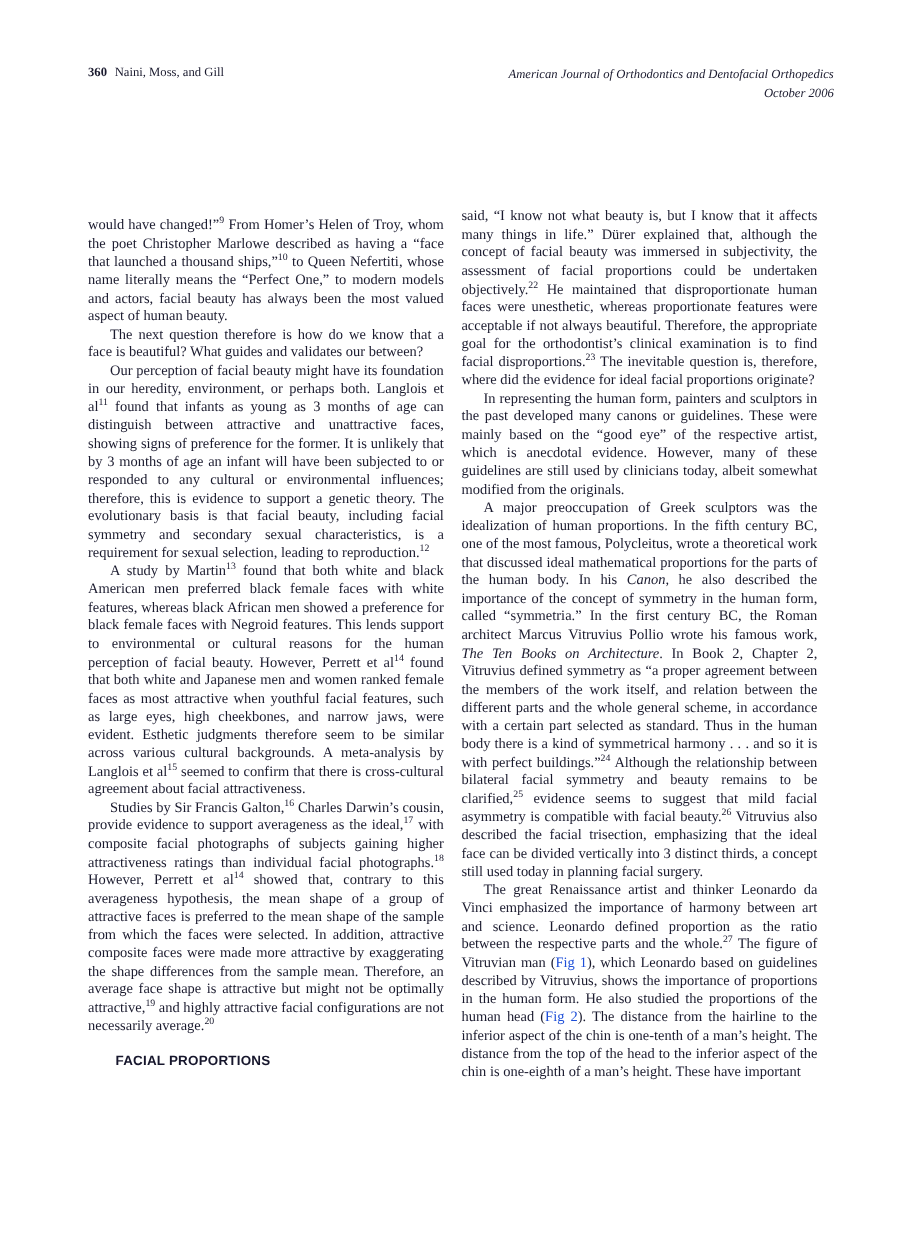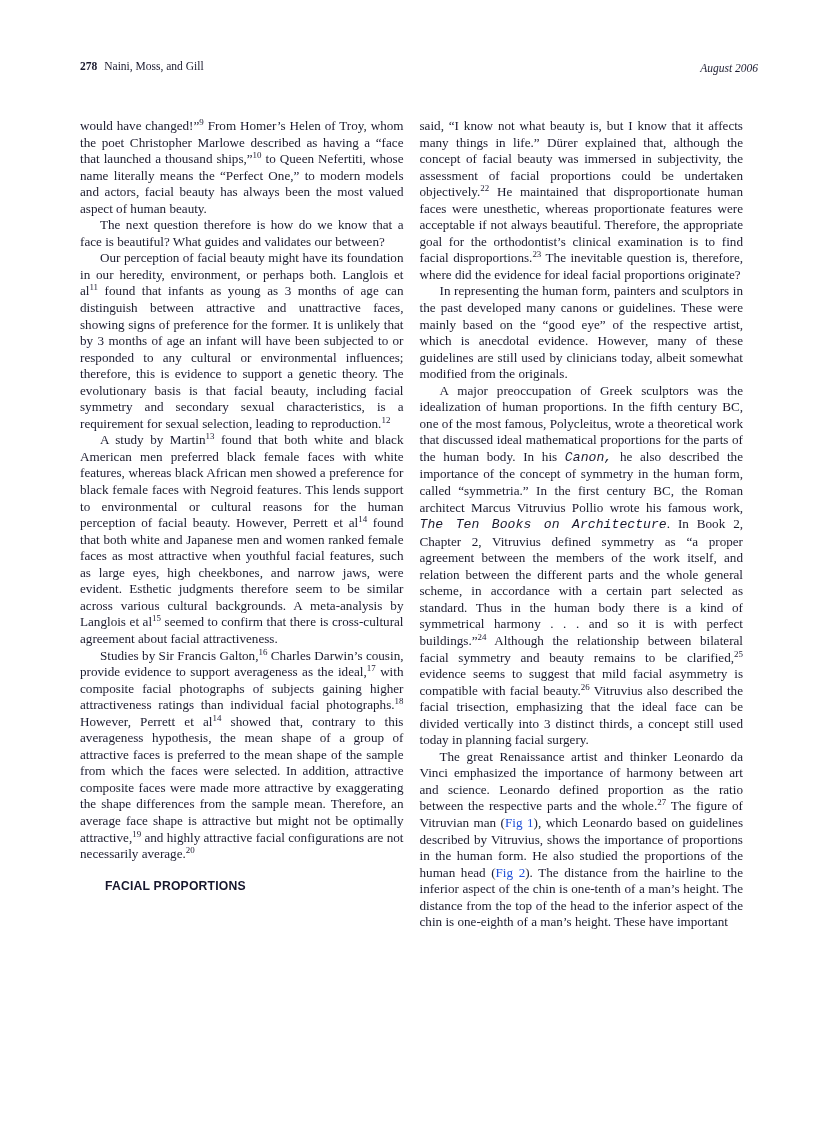"278" span.rh-page-number { text: 278 -> 360 }
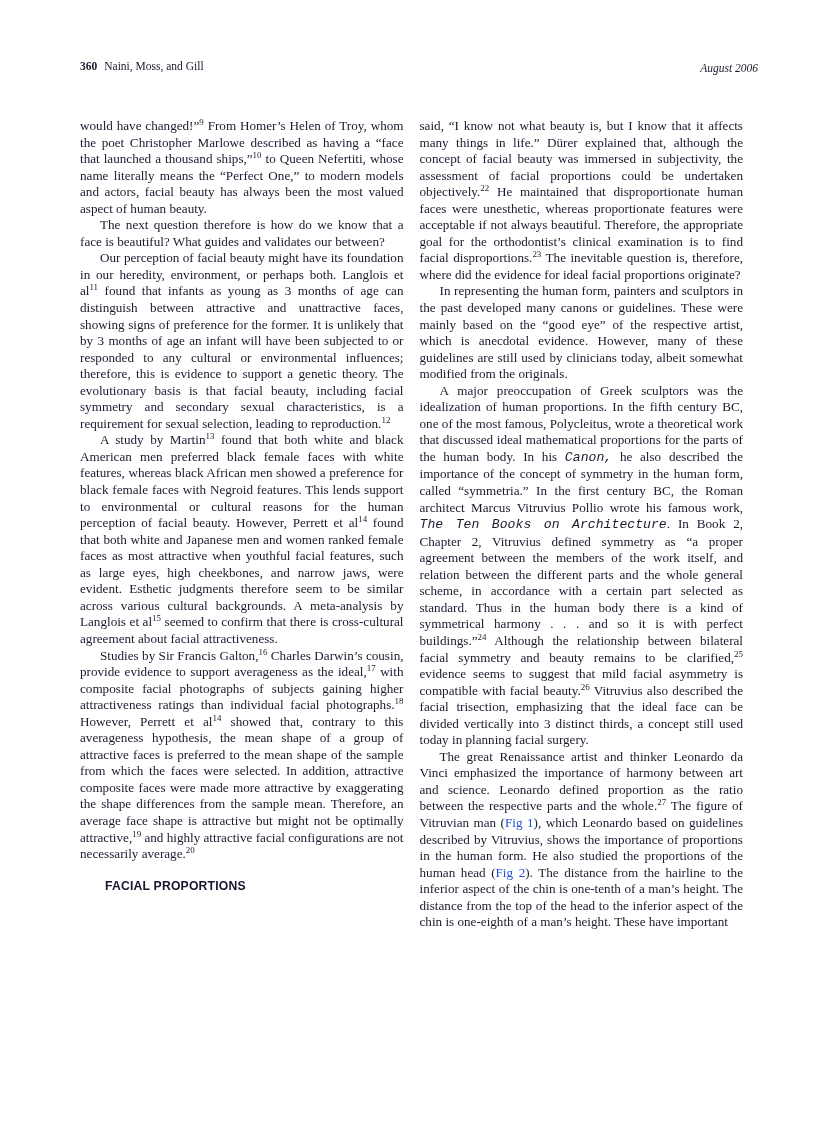"American Journal of Orthodontics and" span.rh-journal { html: none -> <span>American Journal of Orthodontics and Dentofacial Orthopedics</span> }
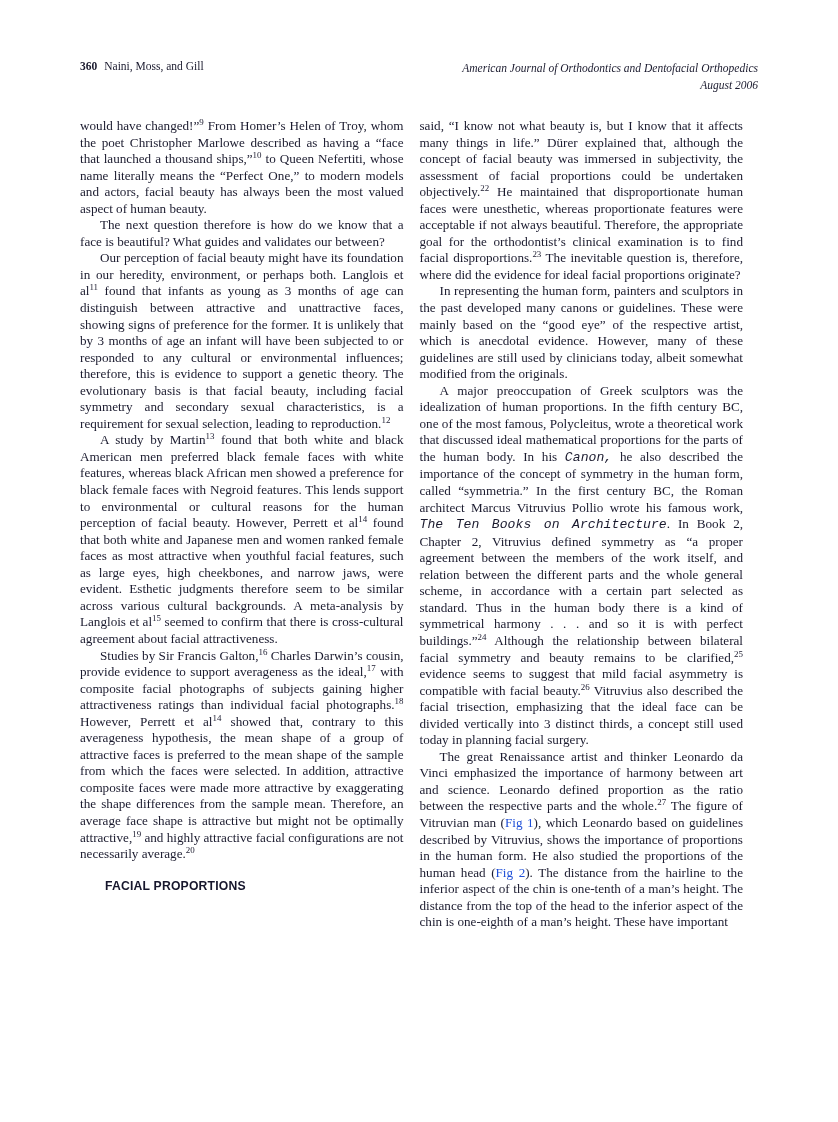"August 2006" span.rh-issue { text: August -> October }
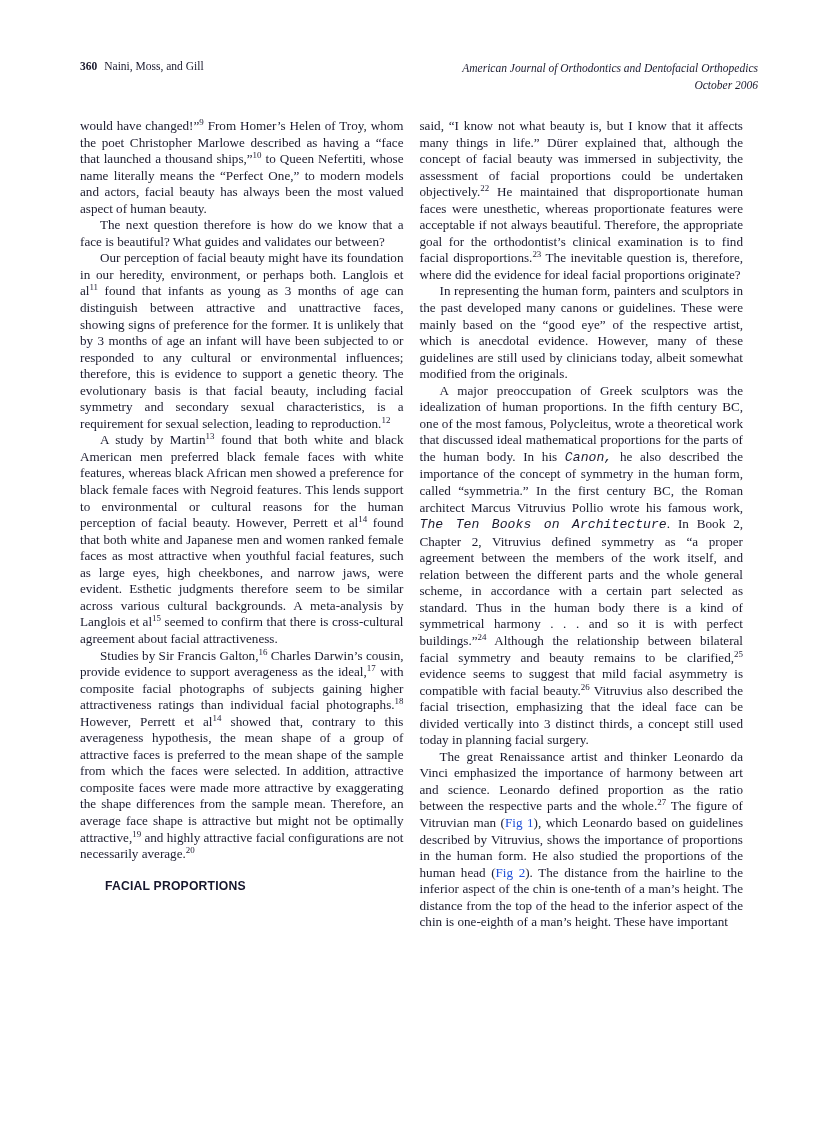"would have changed!”9 From Homer’s" .columns { align-items: none -> center }
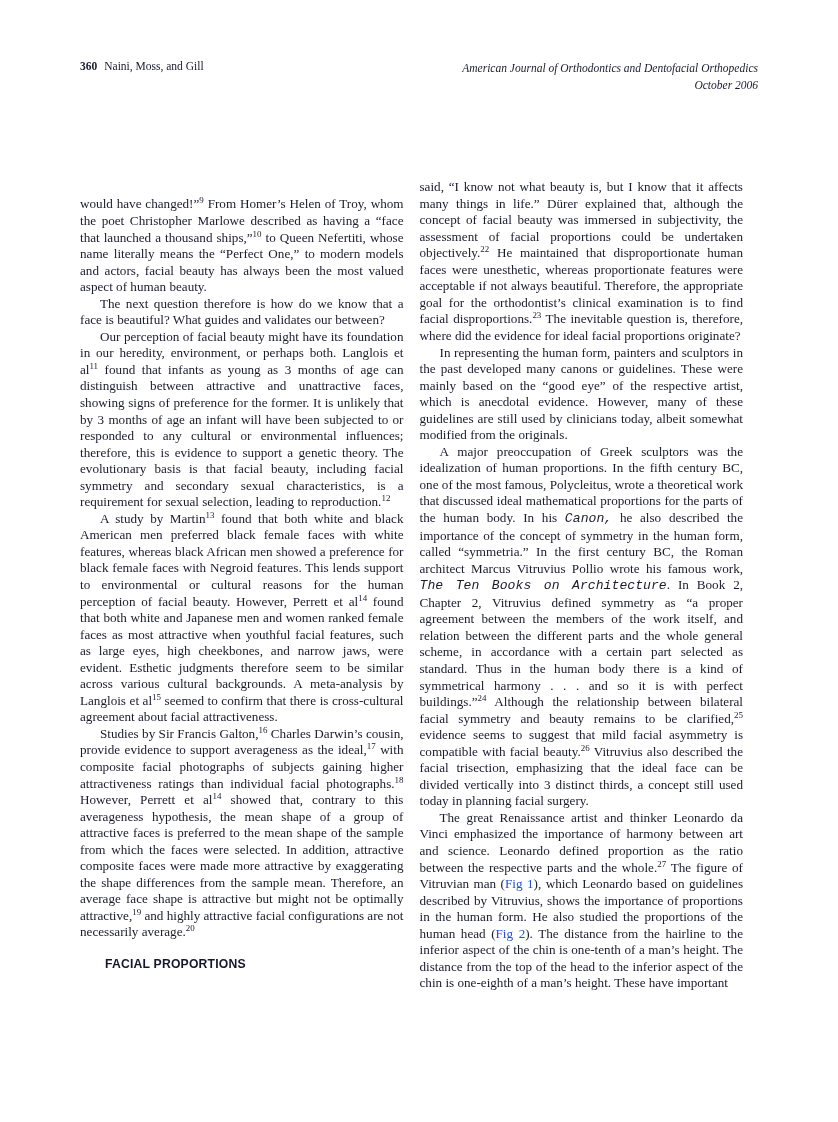"Canon," .ital { font-family: Liberation Mono, monospace -> none }
